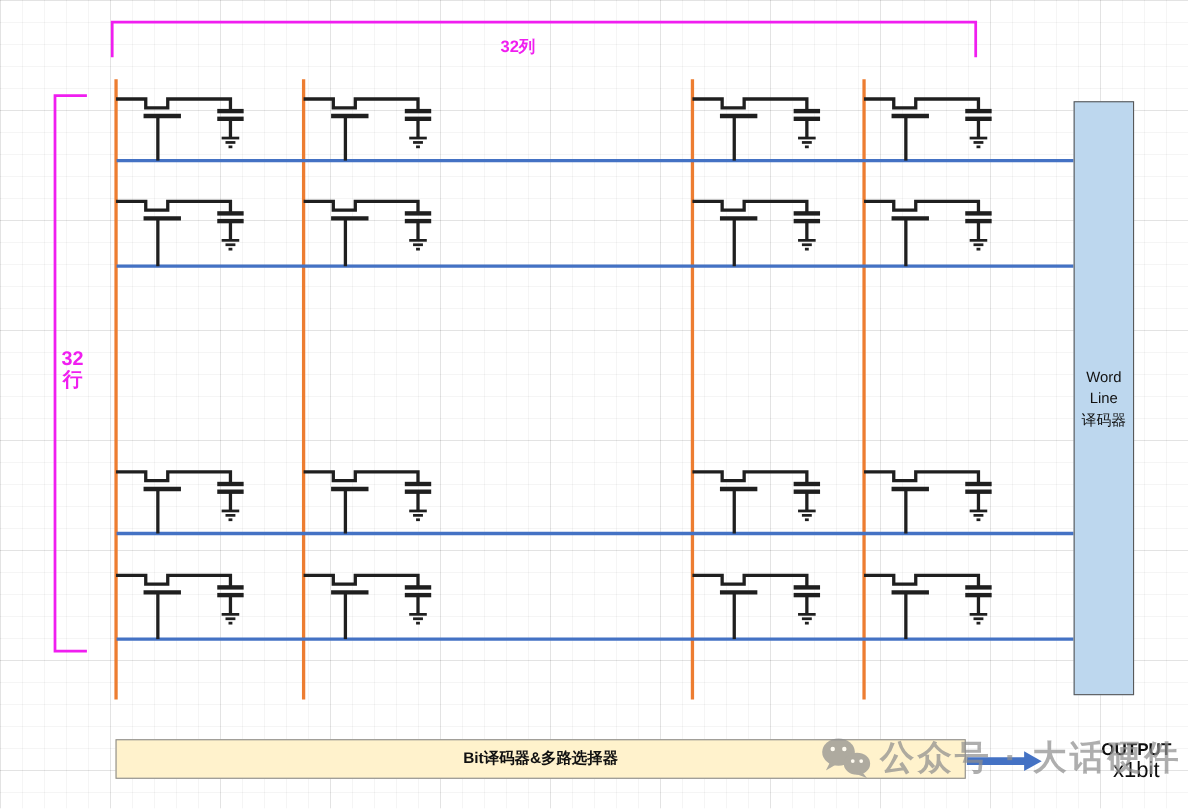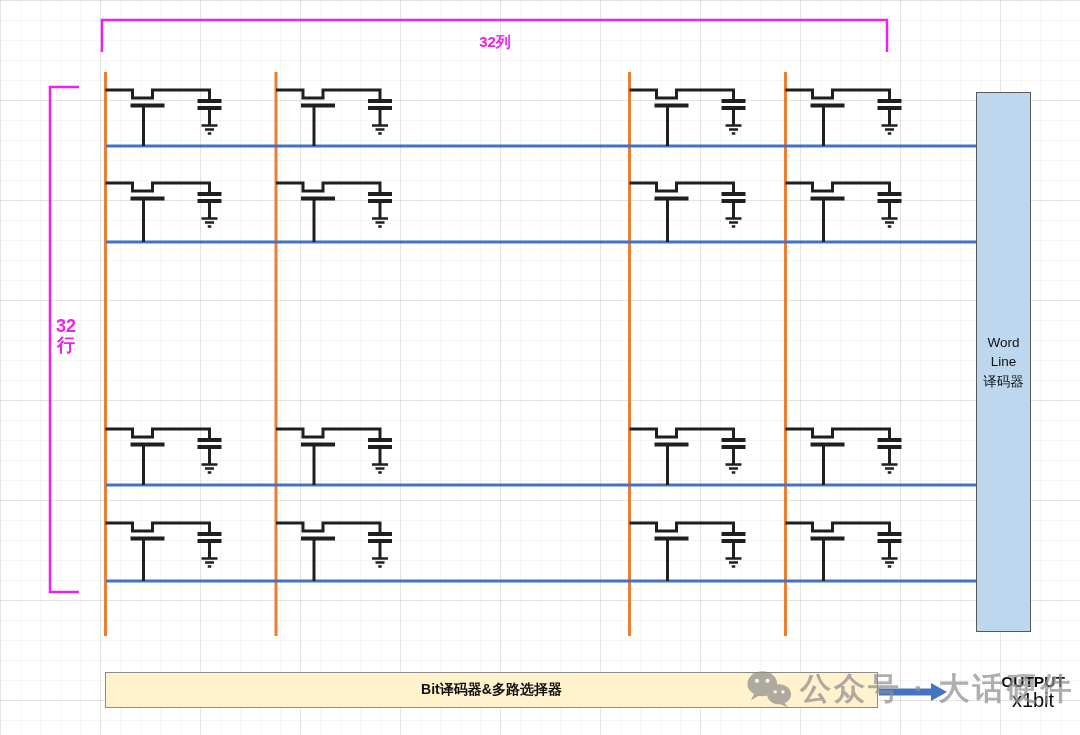"32列" .col-label { text-align: center -> left }
